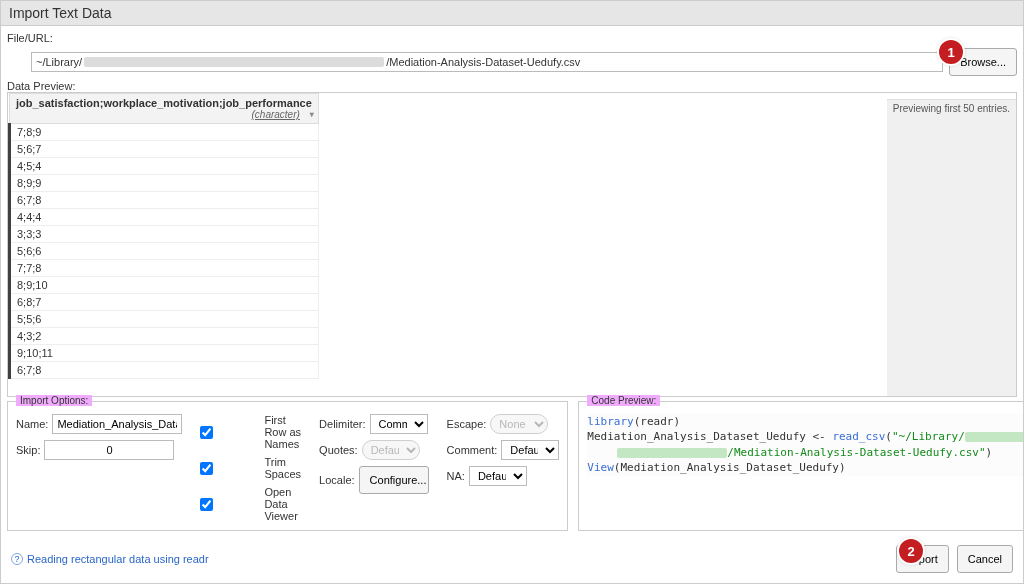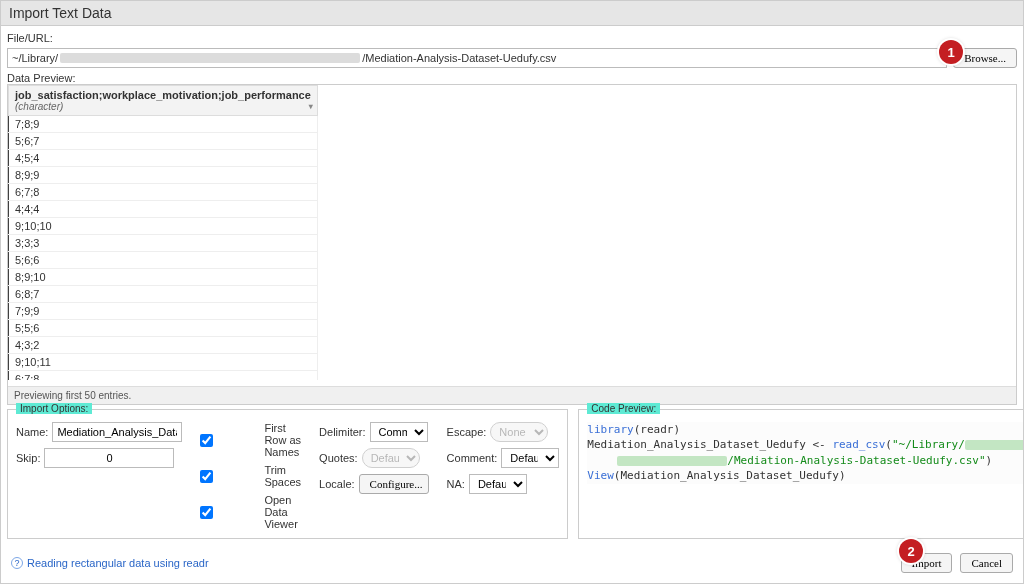"~/Library/" .file-input { margin-left: none -> 24px }
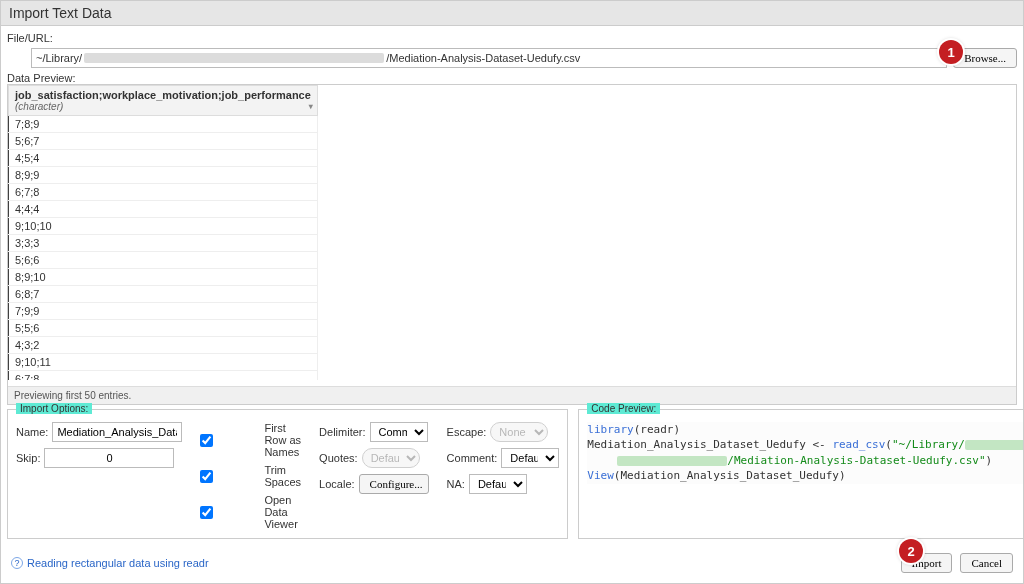"Browse..." button { font-family: Liberation Serif, serif -> none; height: 20px -> 28px }
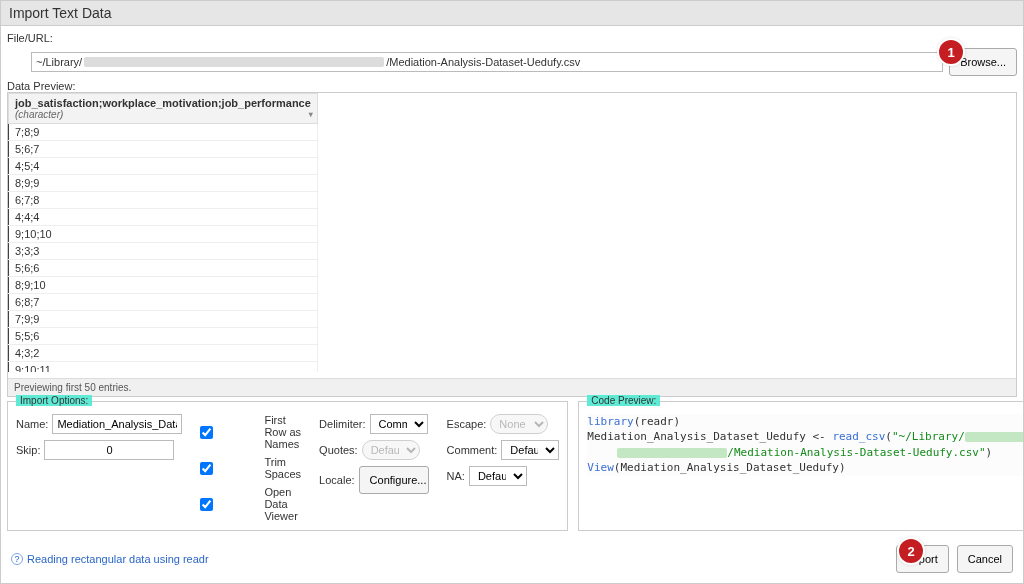"job_satisfaction;workplace_motivation;jo" .preview-table-wrap { flex-direction: column -> row }
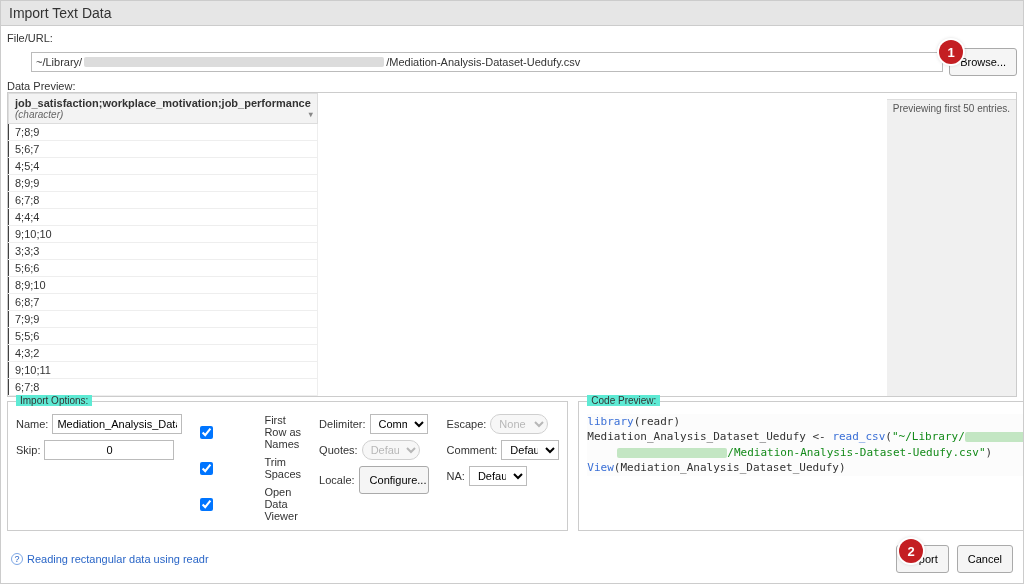"(character)" .preview-table th .type-label { text-align: left -> right; text-decoration: none -> underline }
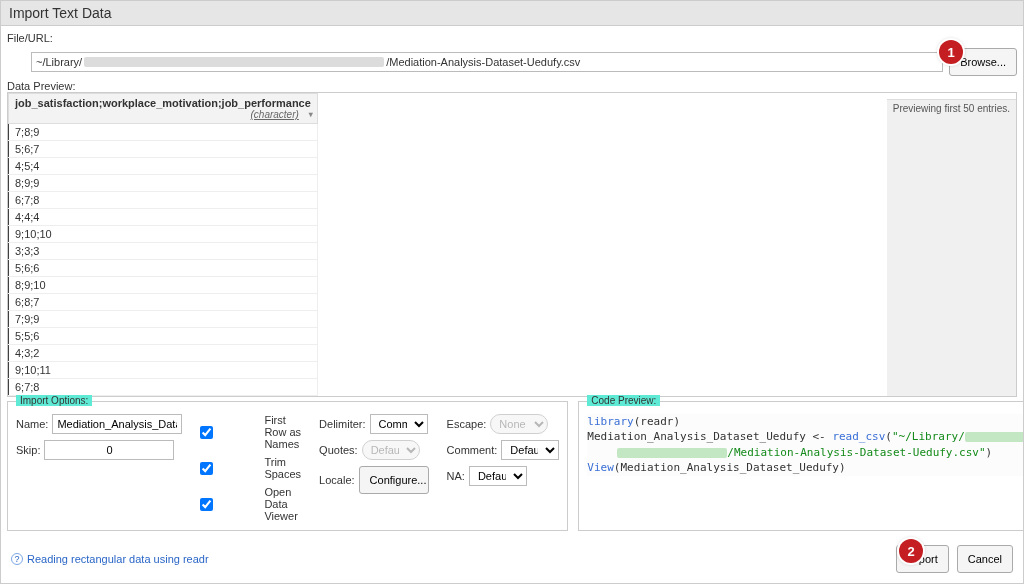"7;8;9" .preview-table td { border-left: 1px solid #404040 -> 3px solid #404040 }
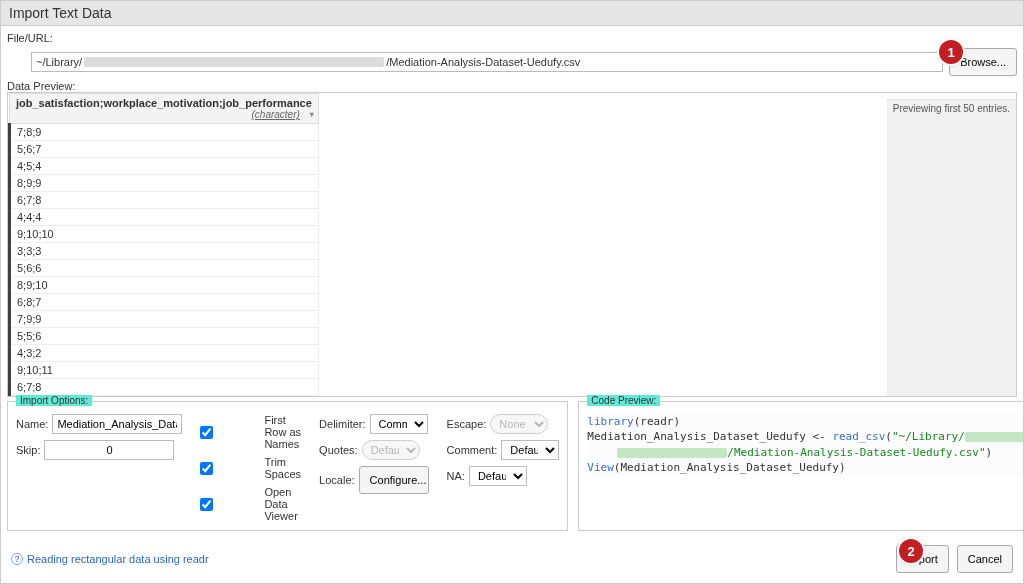"9;10;10" tr { html: <tr> <td>9;10;10</td> </tr> -> none }
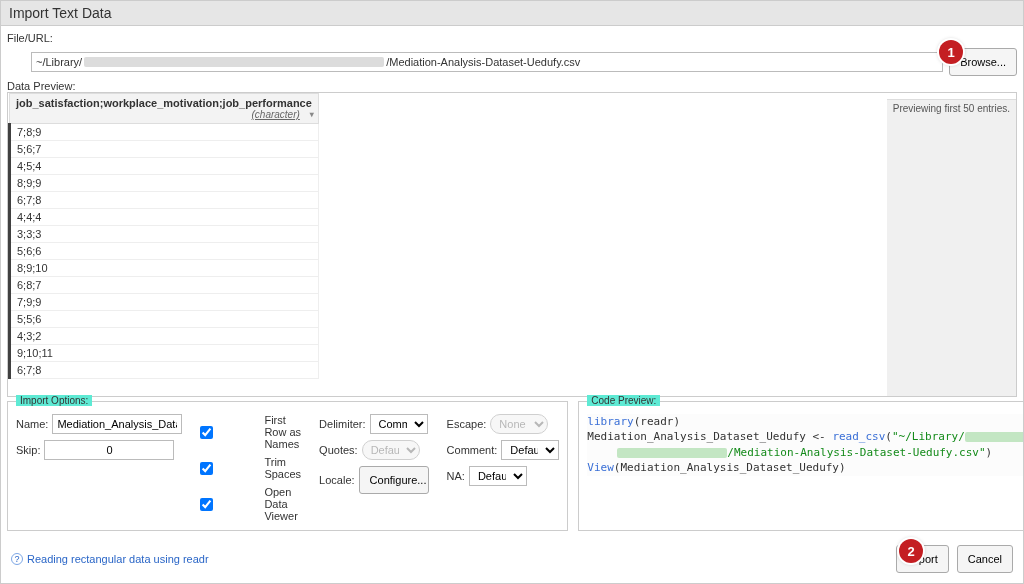"7;7;8" tr { html: none -> <tr> <td>7;7;8</td> </tr> }
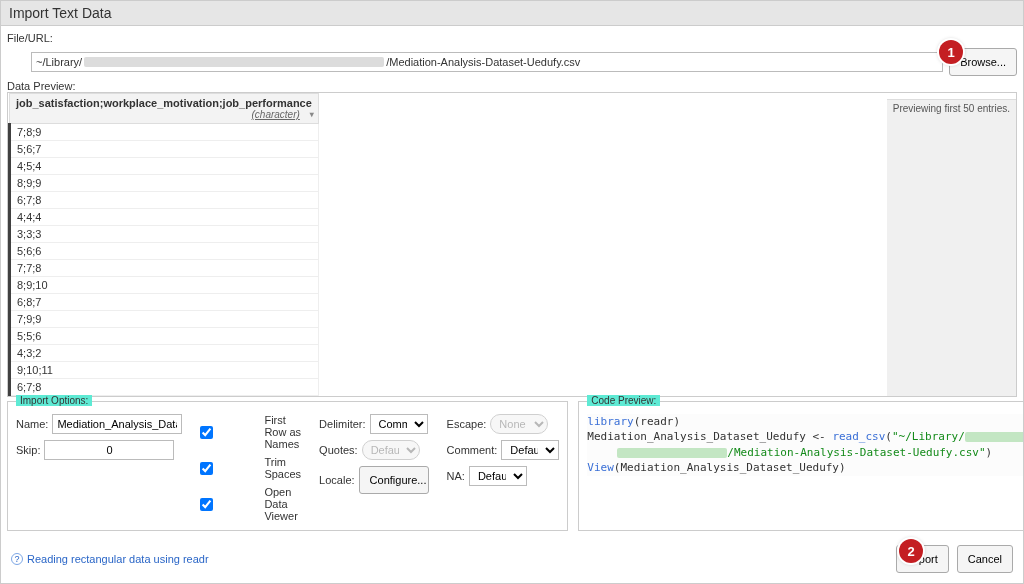"7;9;9" tr { html: <tr> <td>7;9;9</td> </tr> -> none }
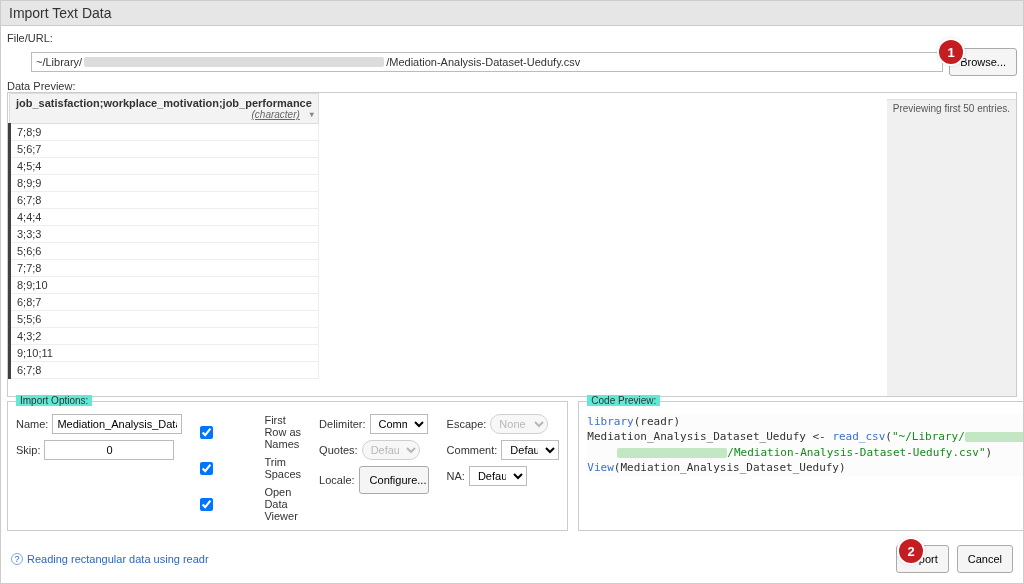"Import Options:" .panel-title { background: #5eead4 -> #f0abfc }
